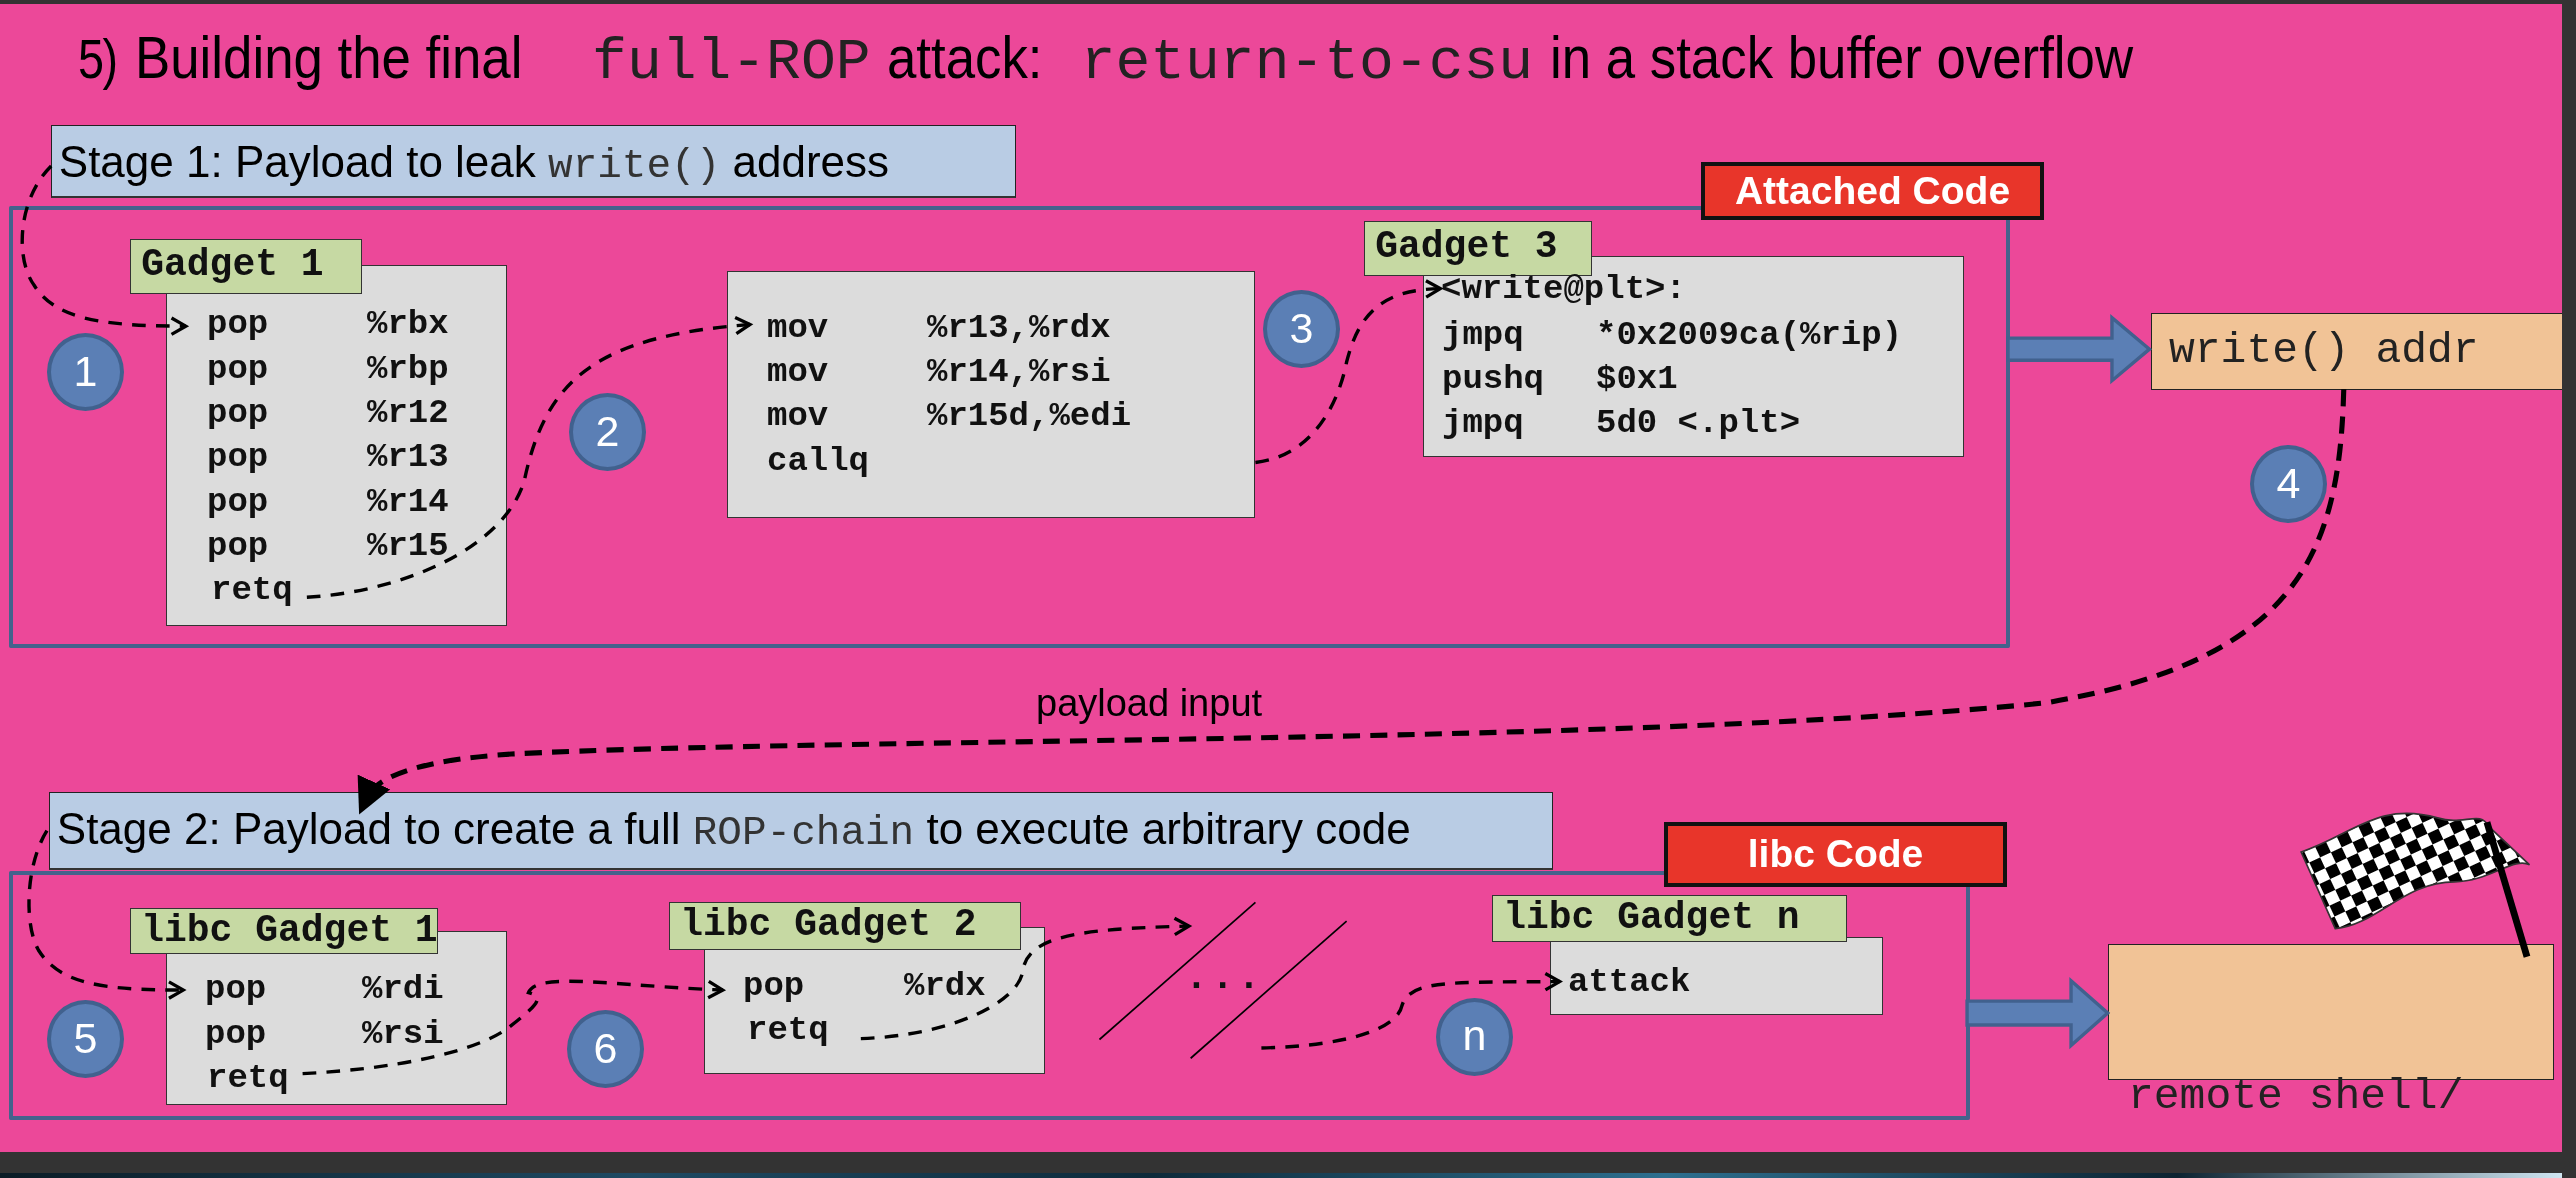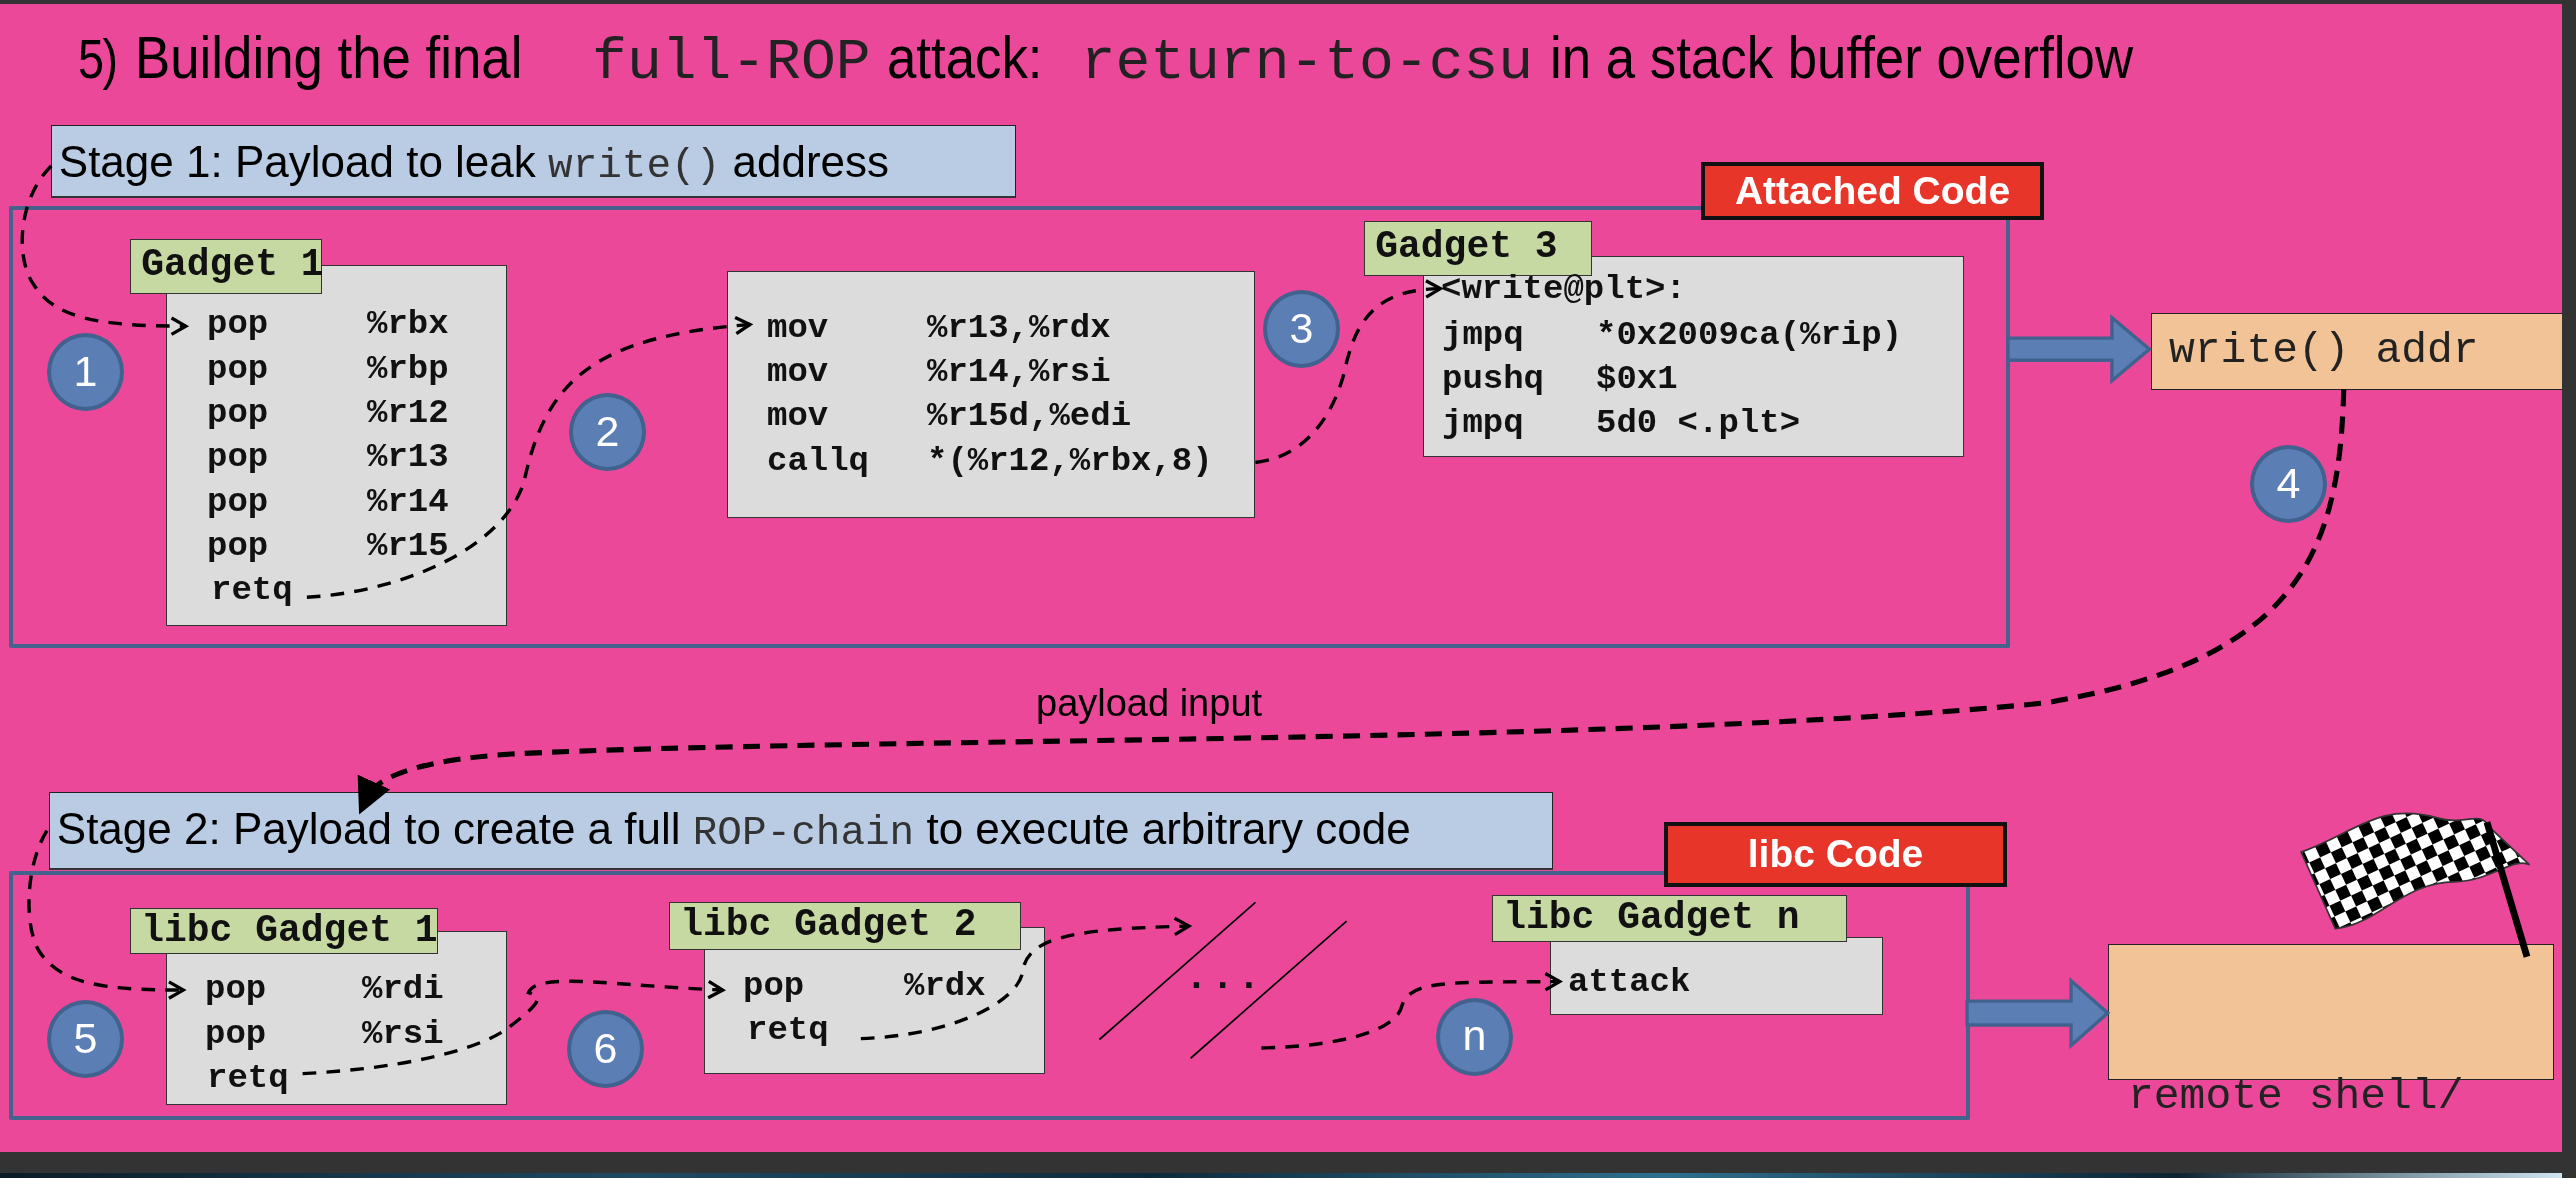"Gadget 1" div.abs { width: 192px -> 232px }
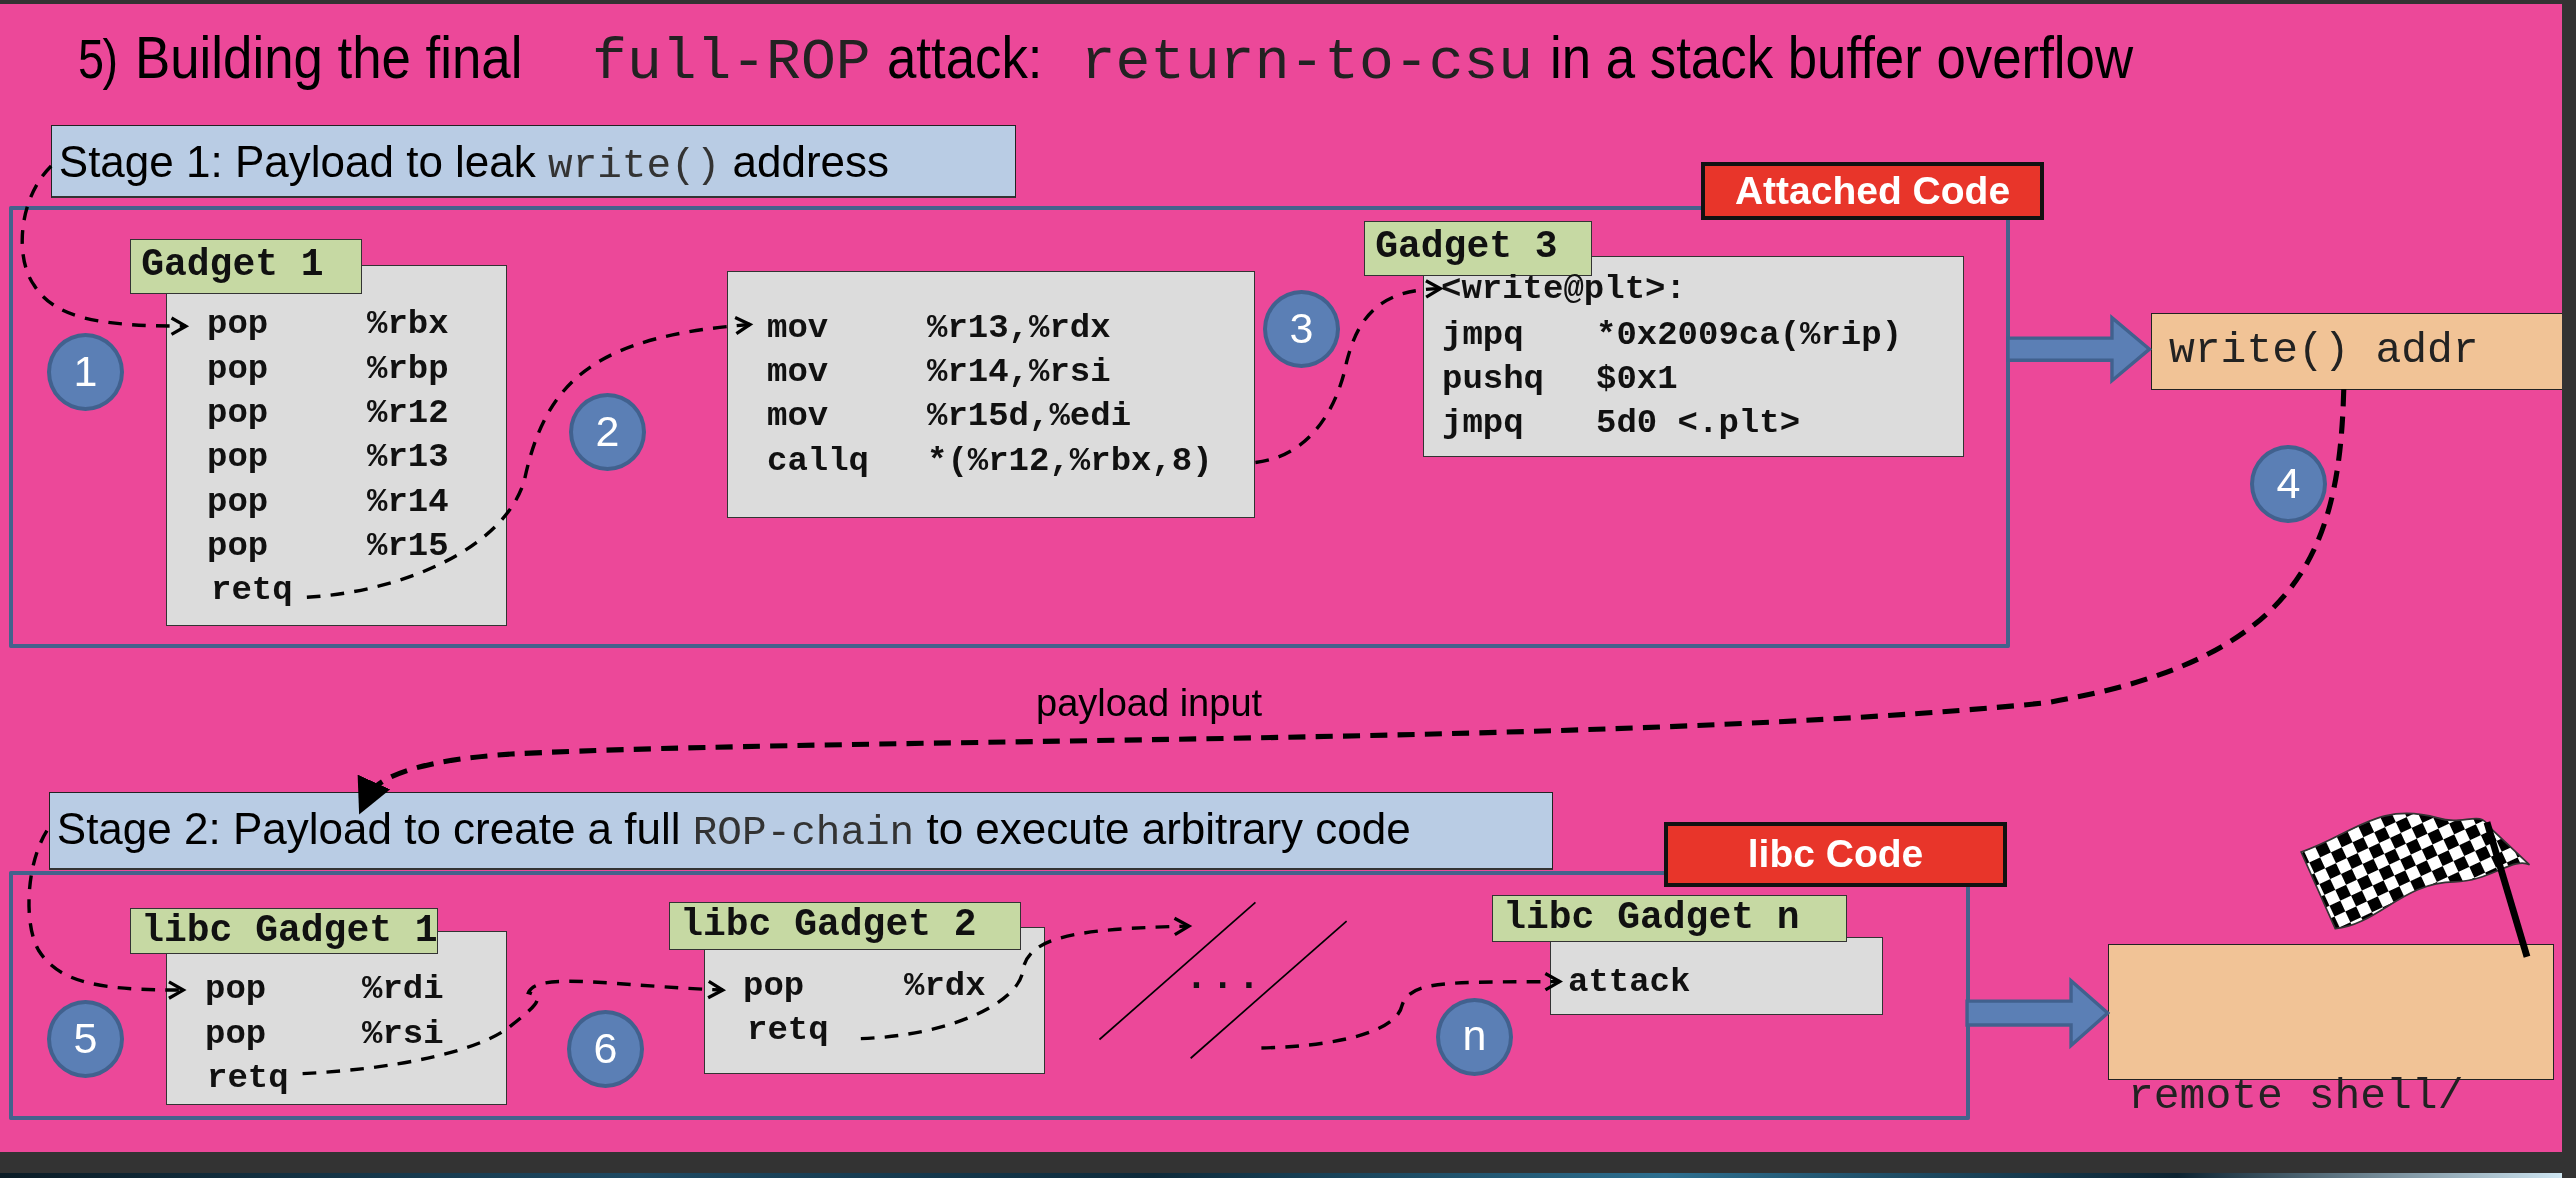"*(%r12,%rbx,8)" div.code-line { html: <div><span>*(%r12,%rbx,8)</span></div> -> none }
